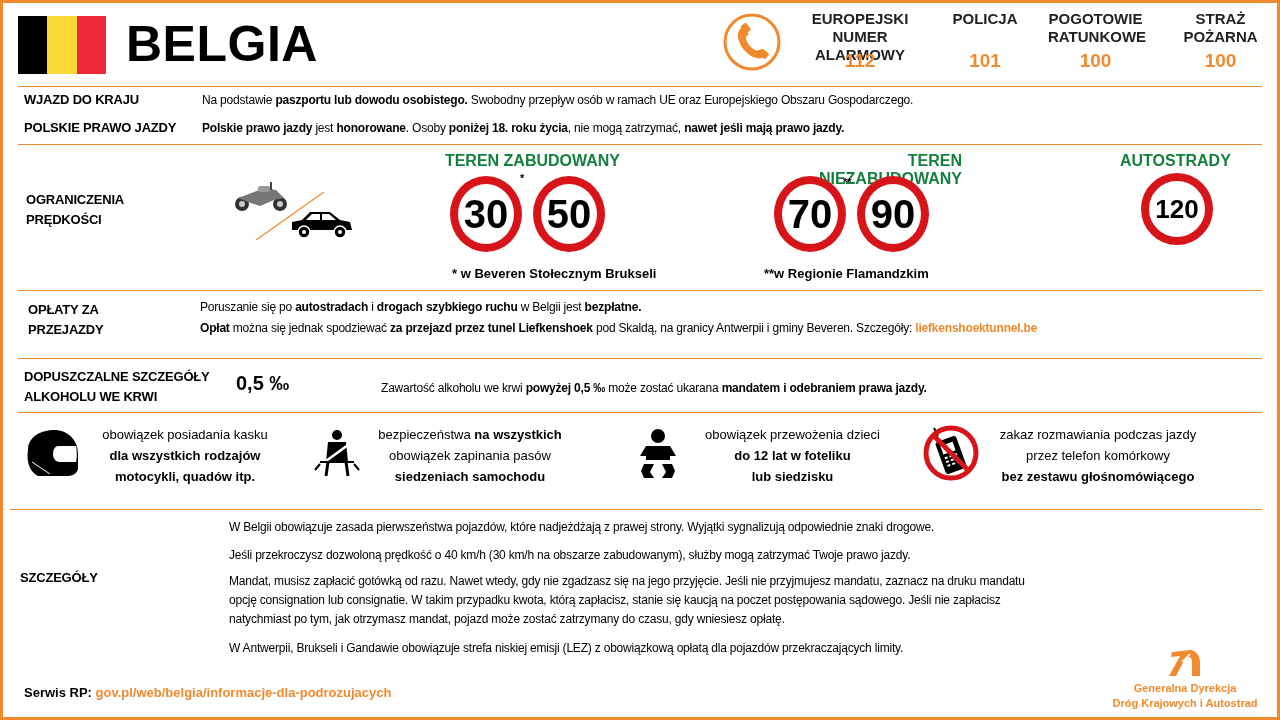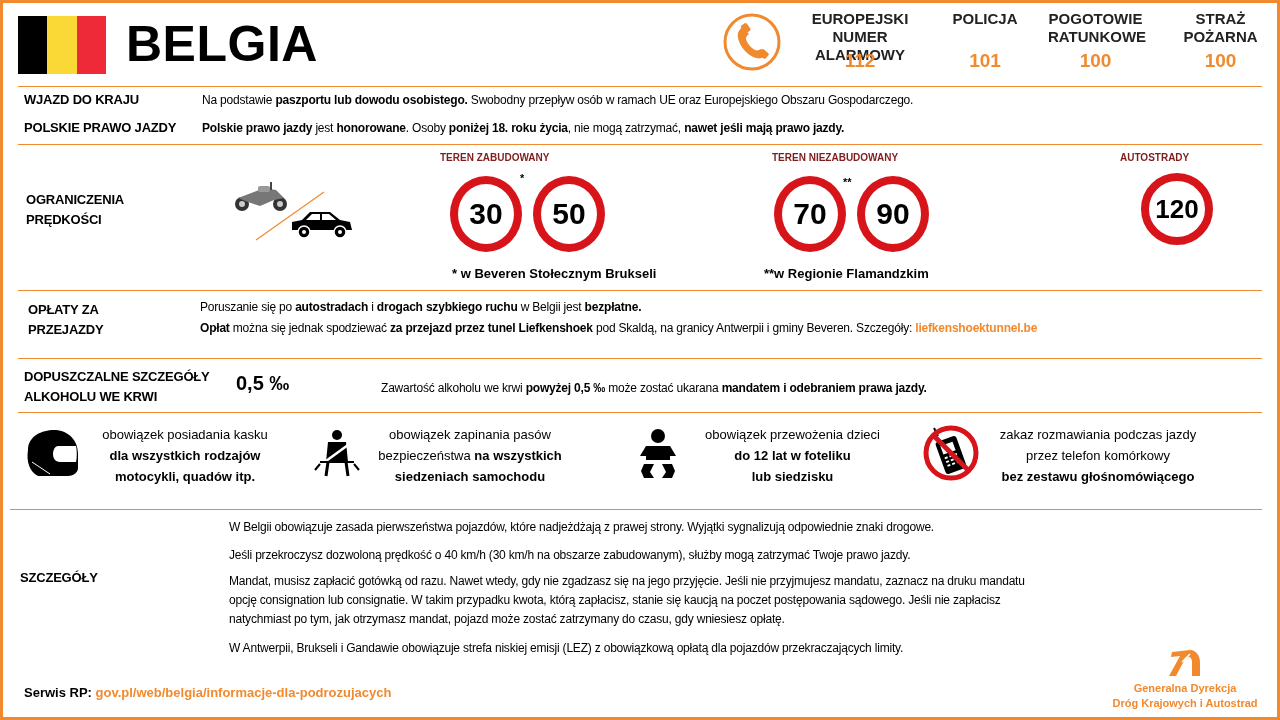"TEREN ZABUDOWANY" .sm-head { color: #7f1d1d -> #15803d; font-size: 10px -> 16px; text-align: left -> right }
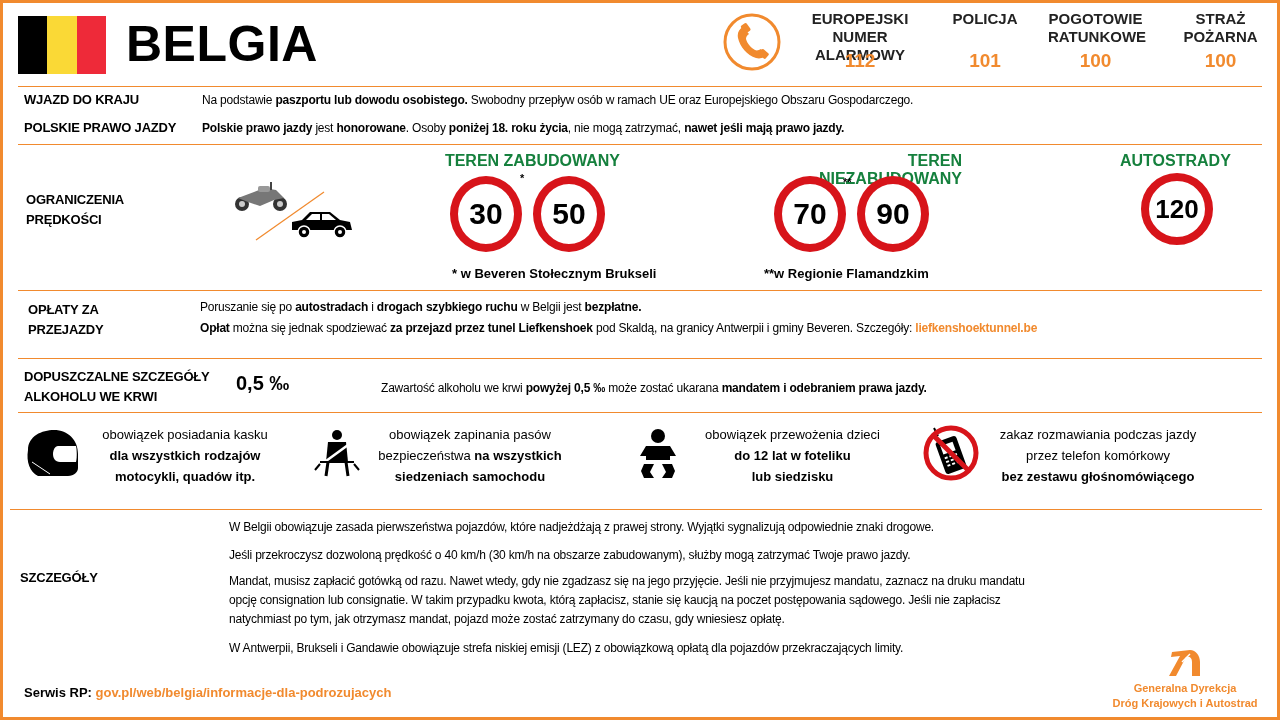"30" .sign.s2 { font-size: 30px -> 40px }
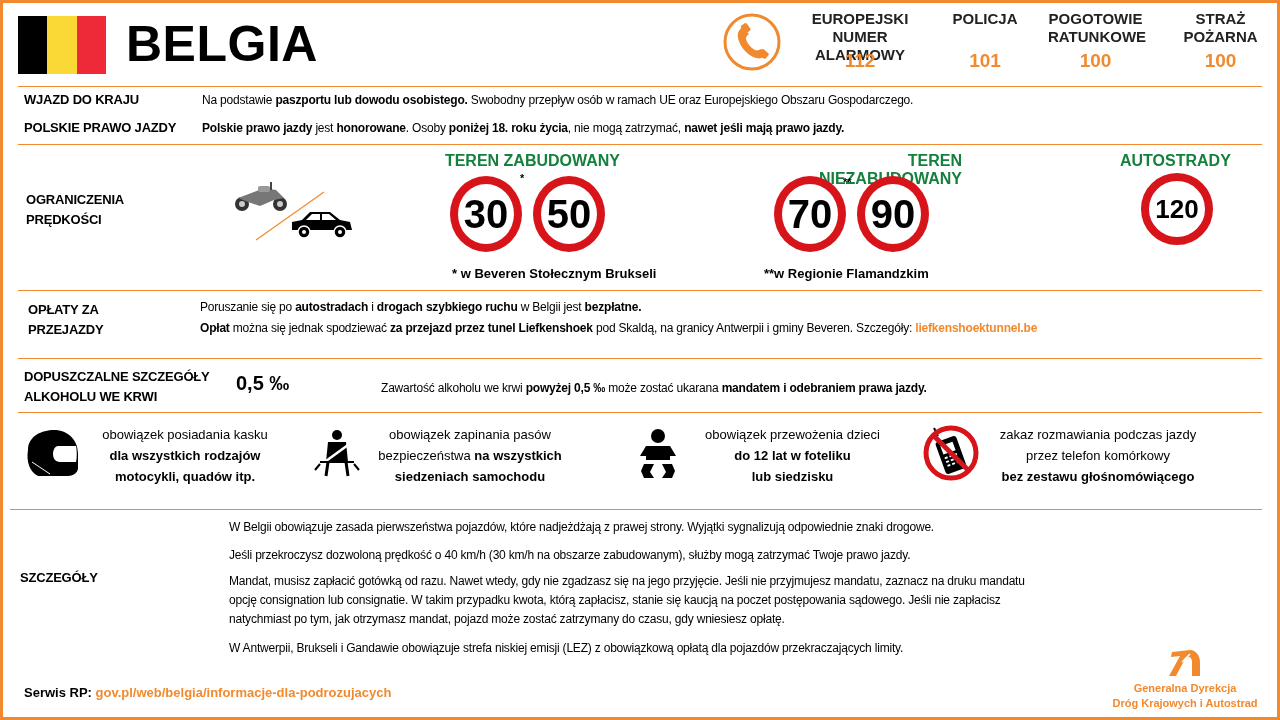"obowiązek zapinania pasów" div { order: before "bezpieczeństwa na wszystkich" -> after "bezpieczeństwa na wszystkich" }
